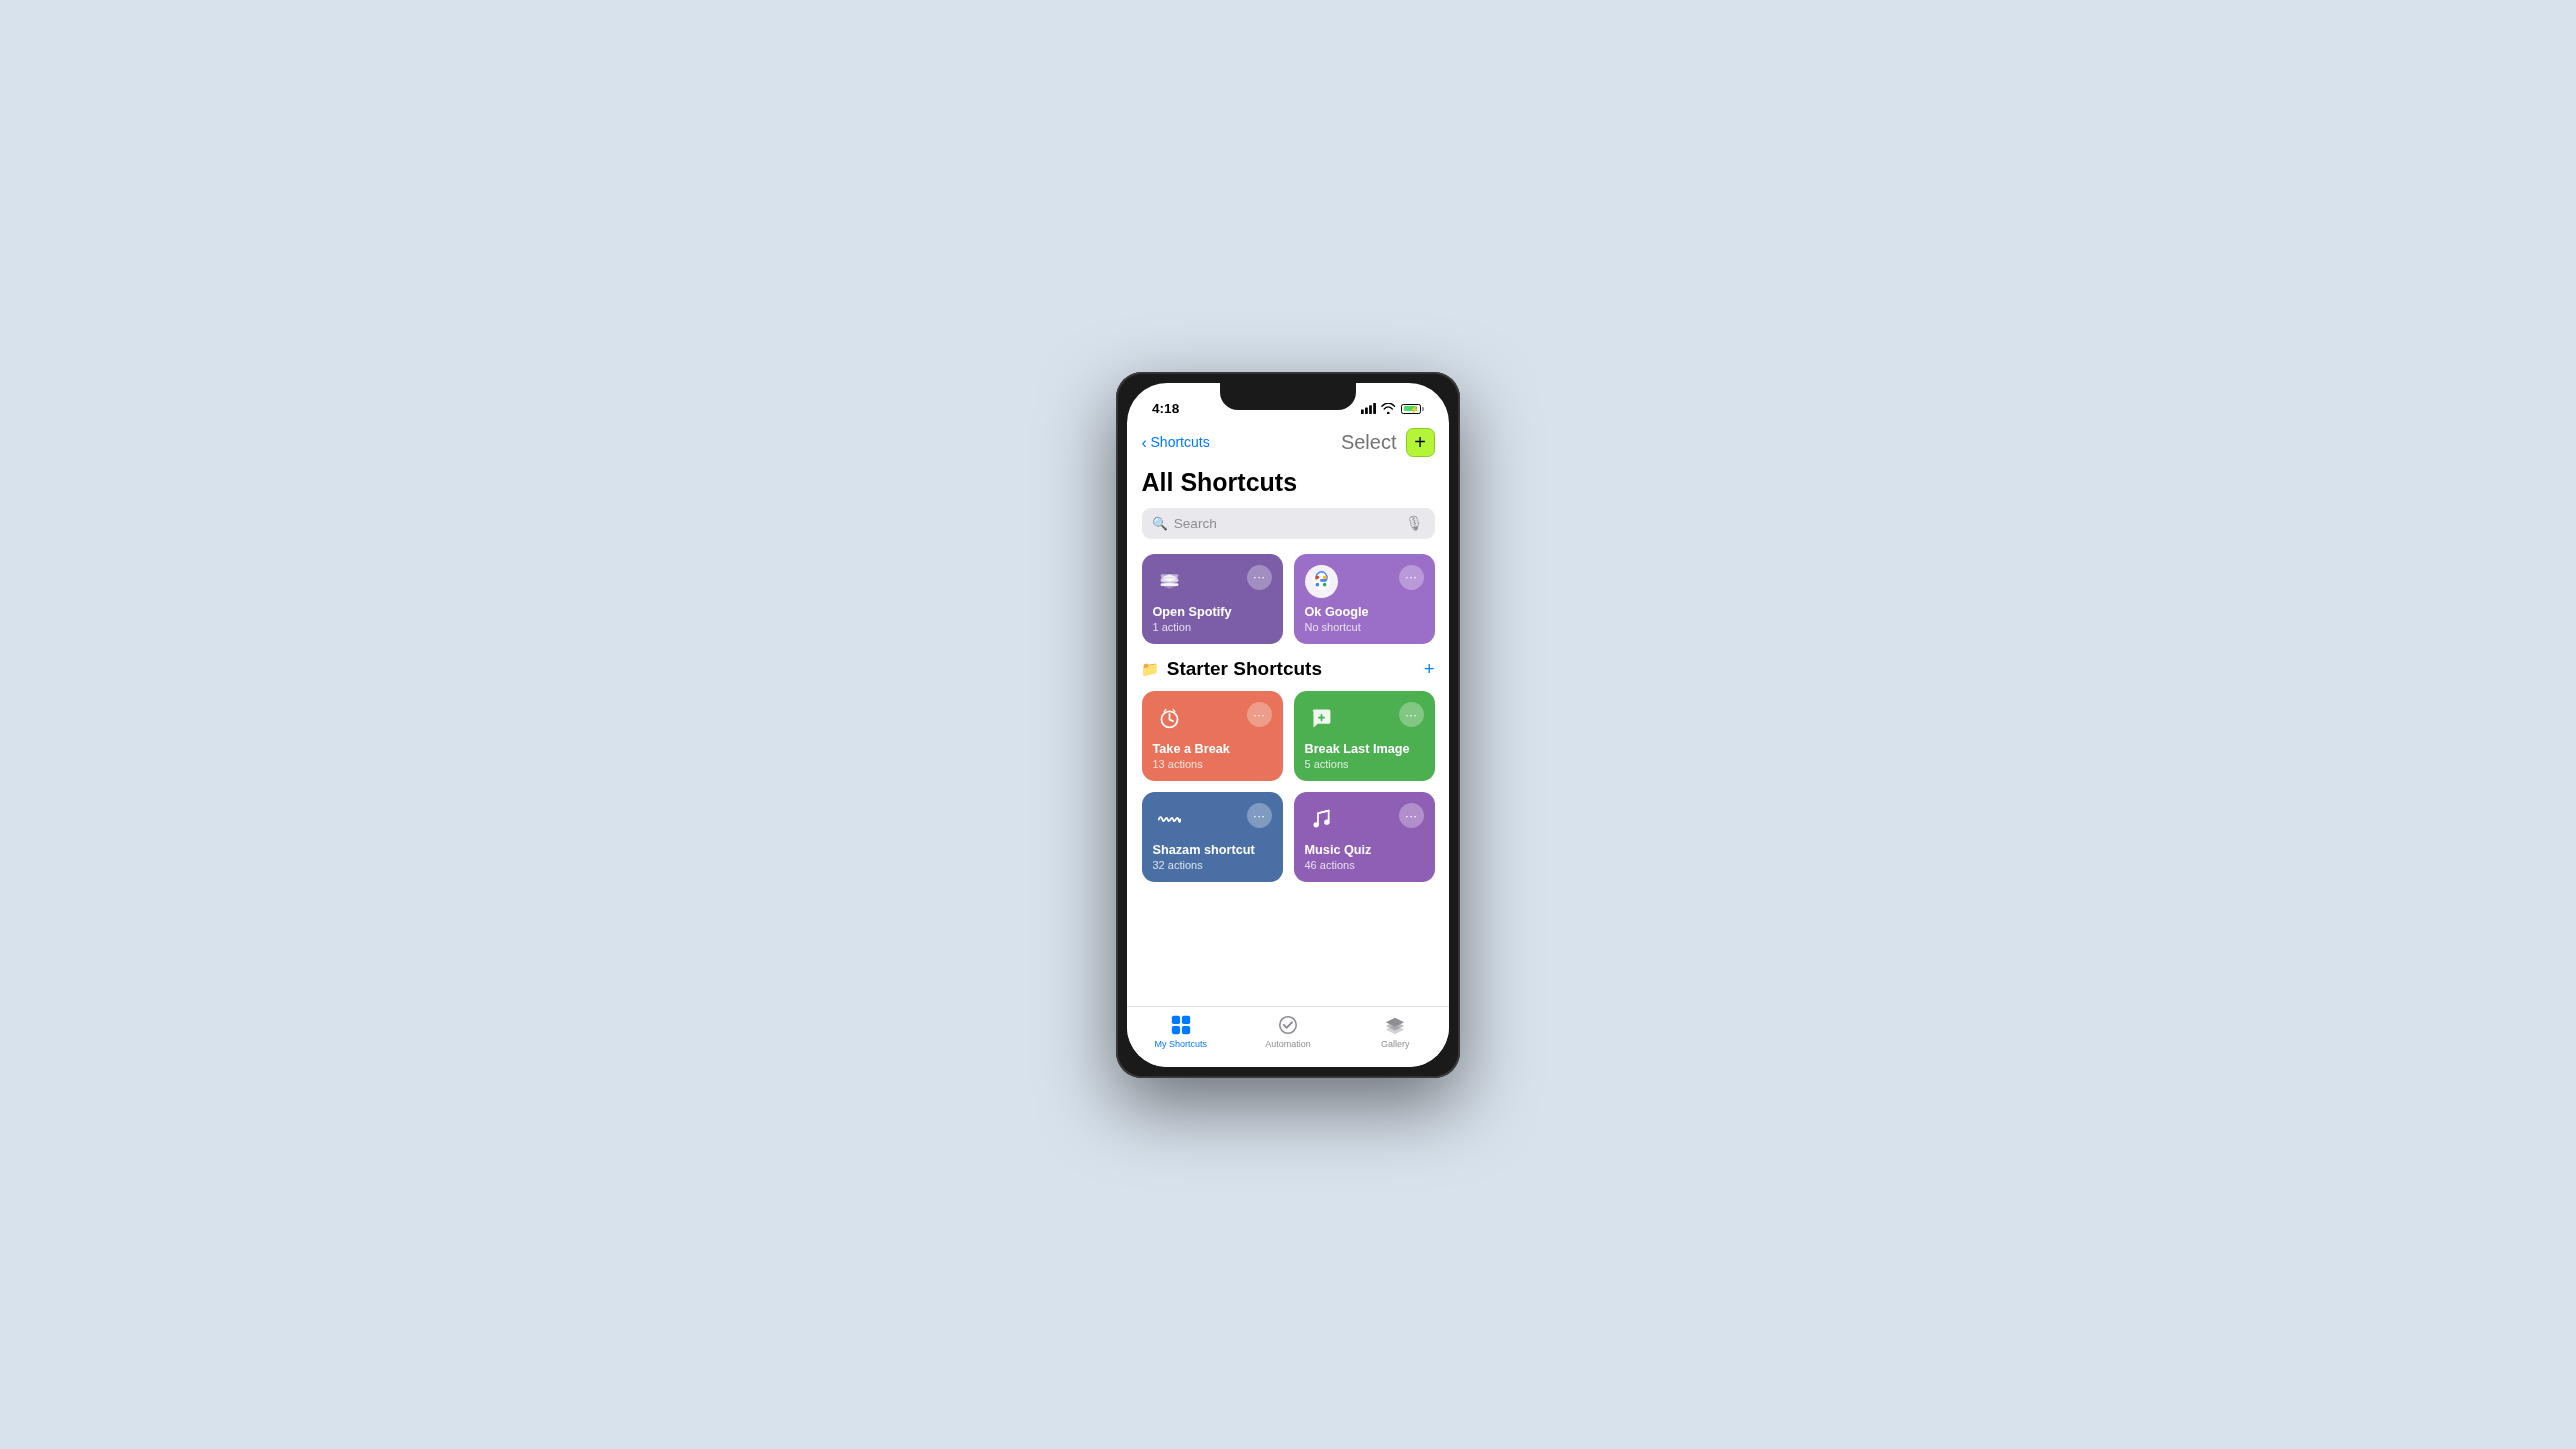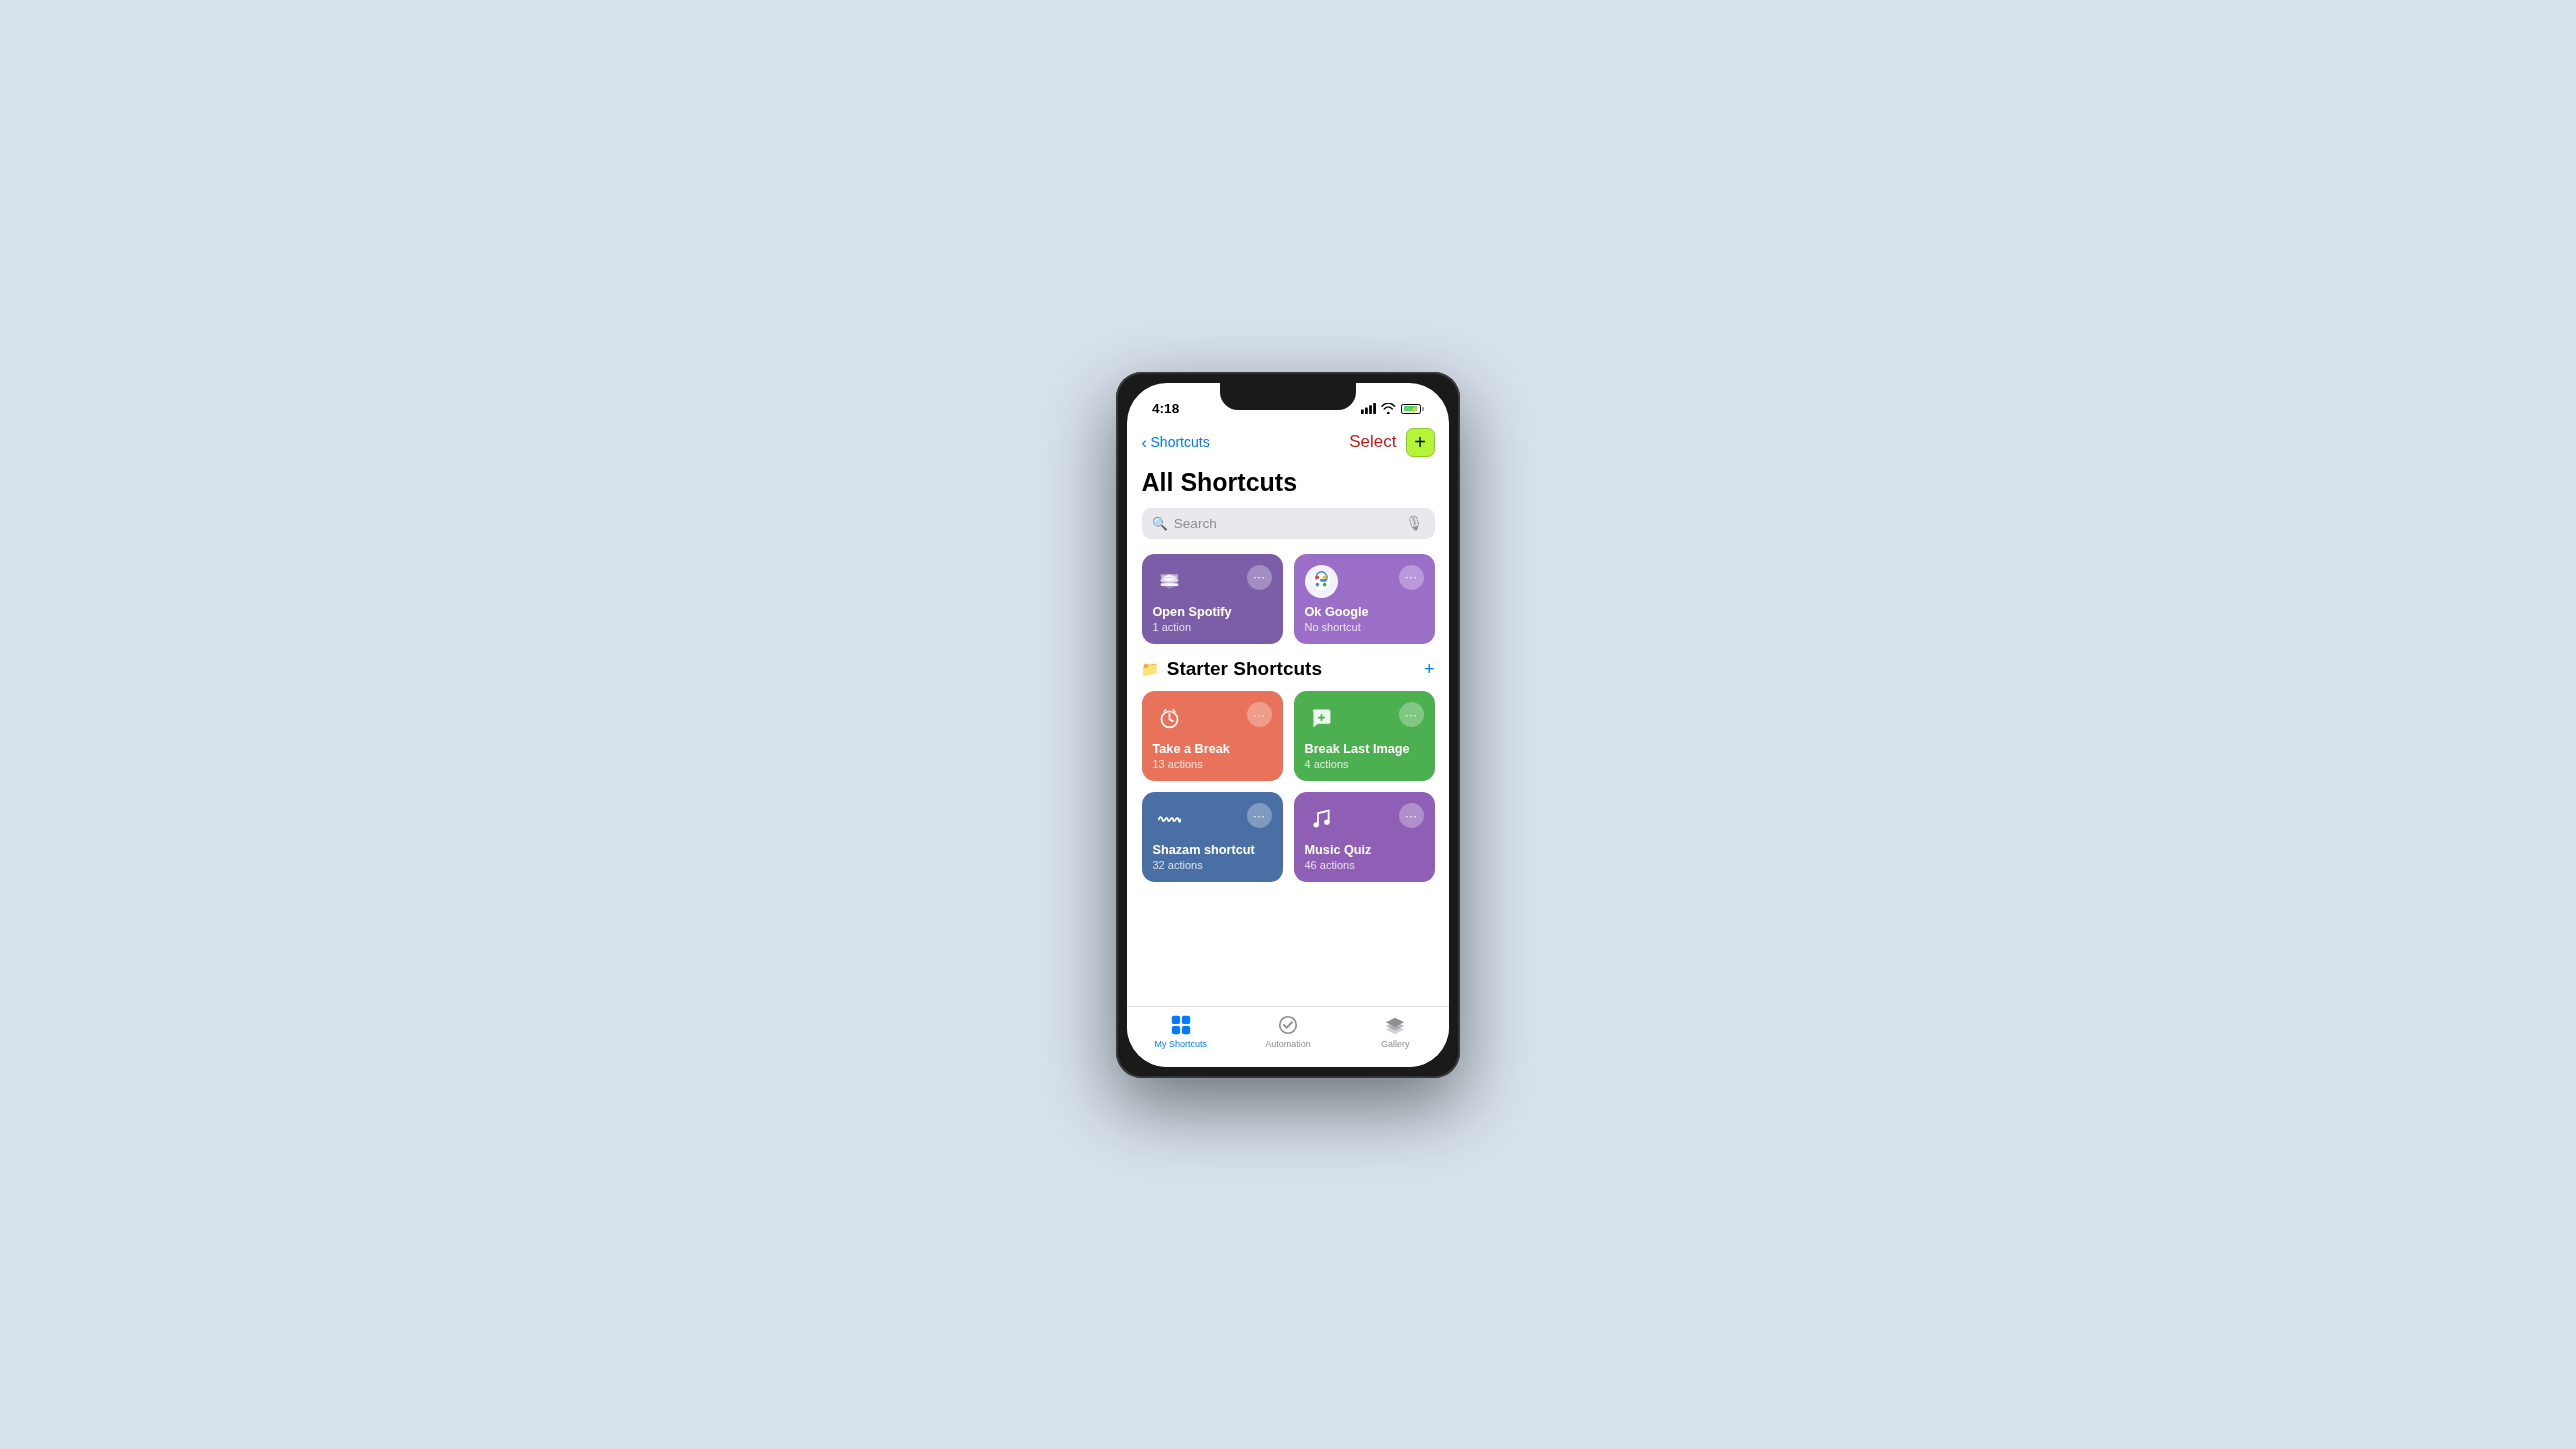"Select" .nav-select { color: #b91c1c -> #737373; font-size: 17px -> 20px }
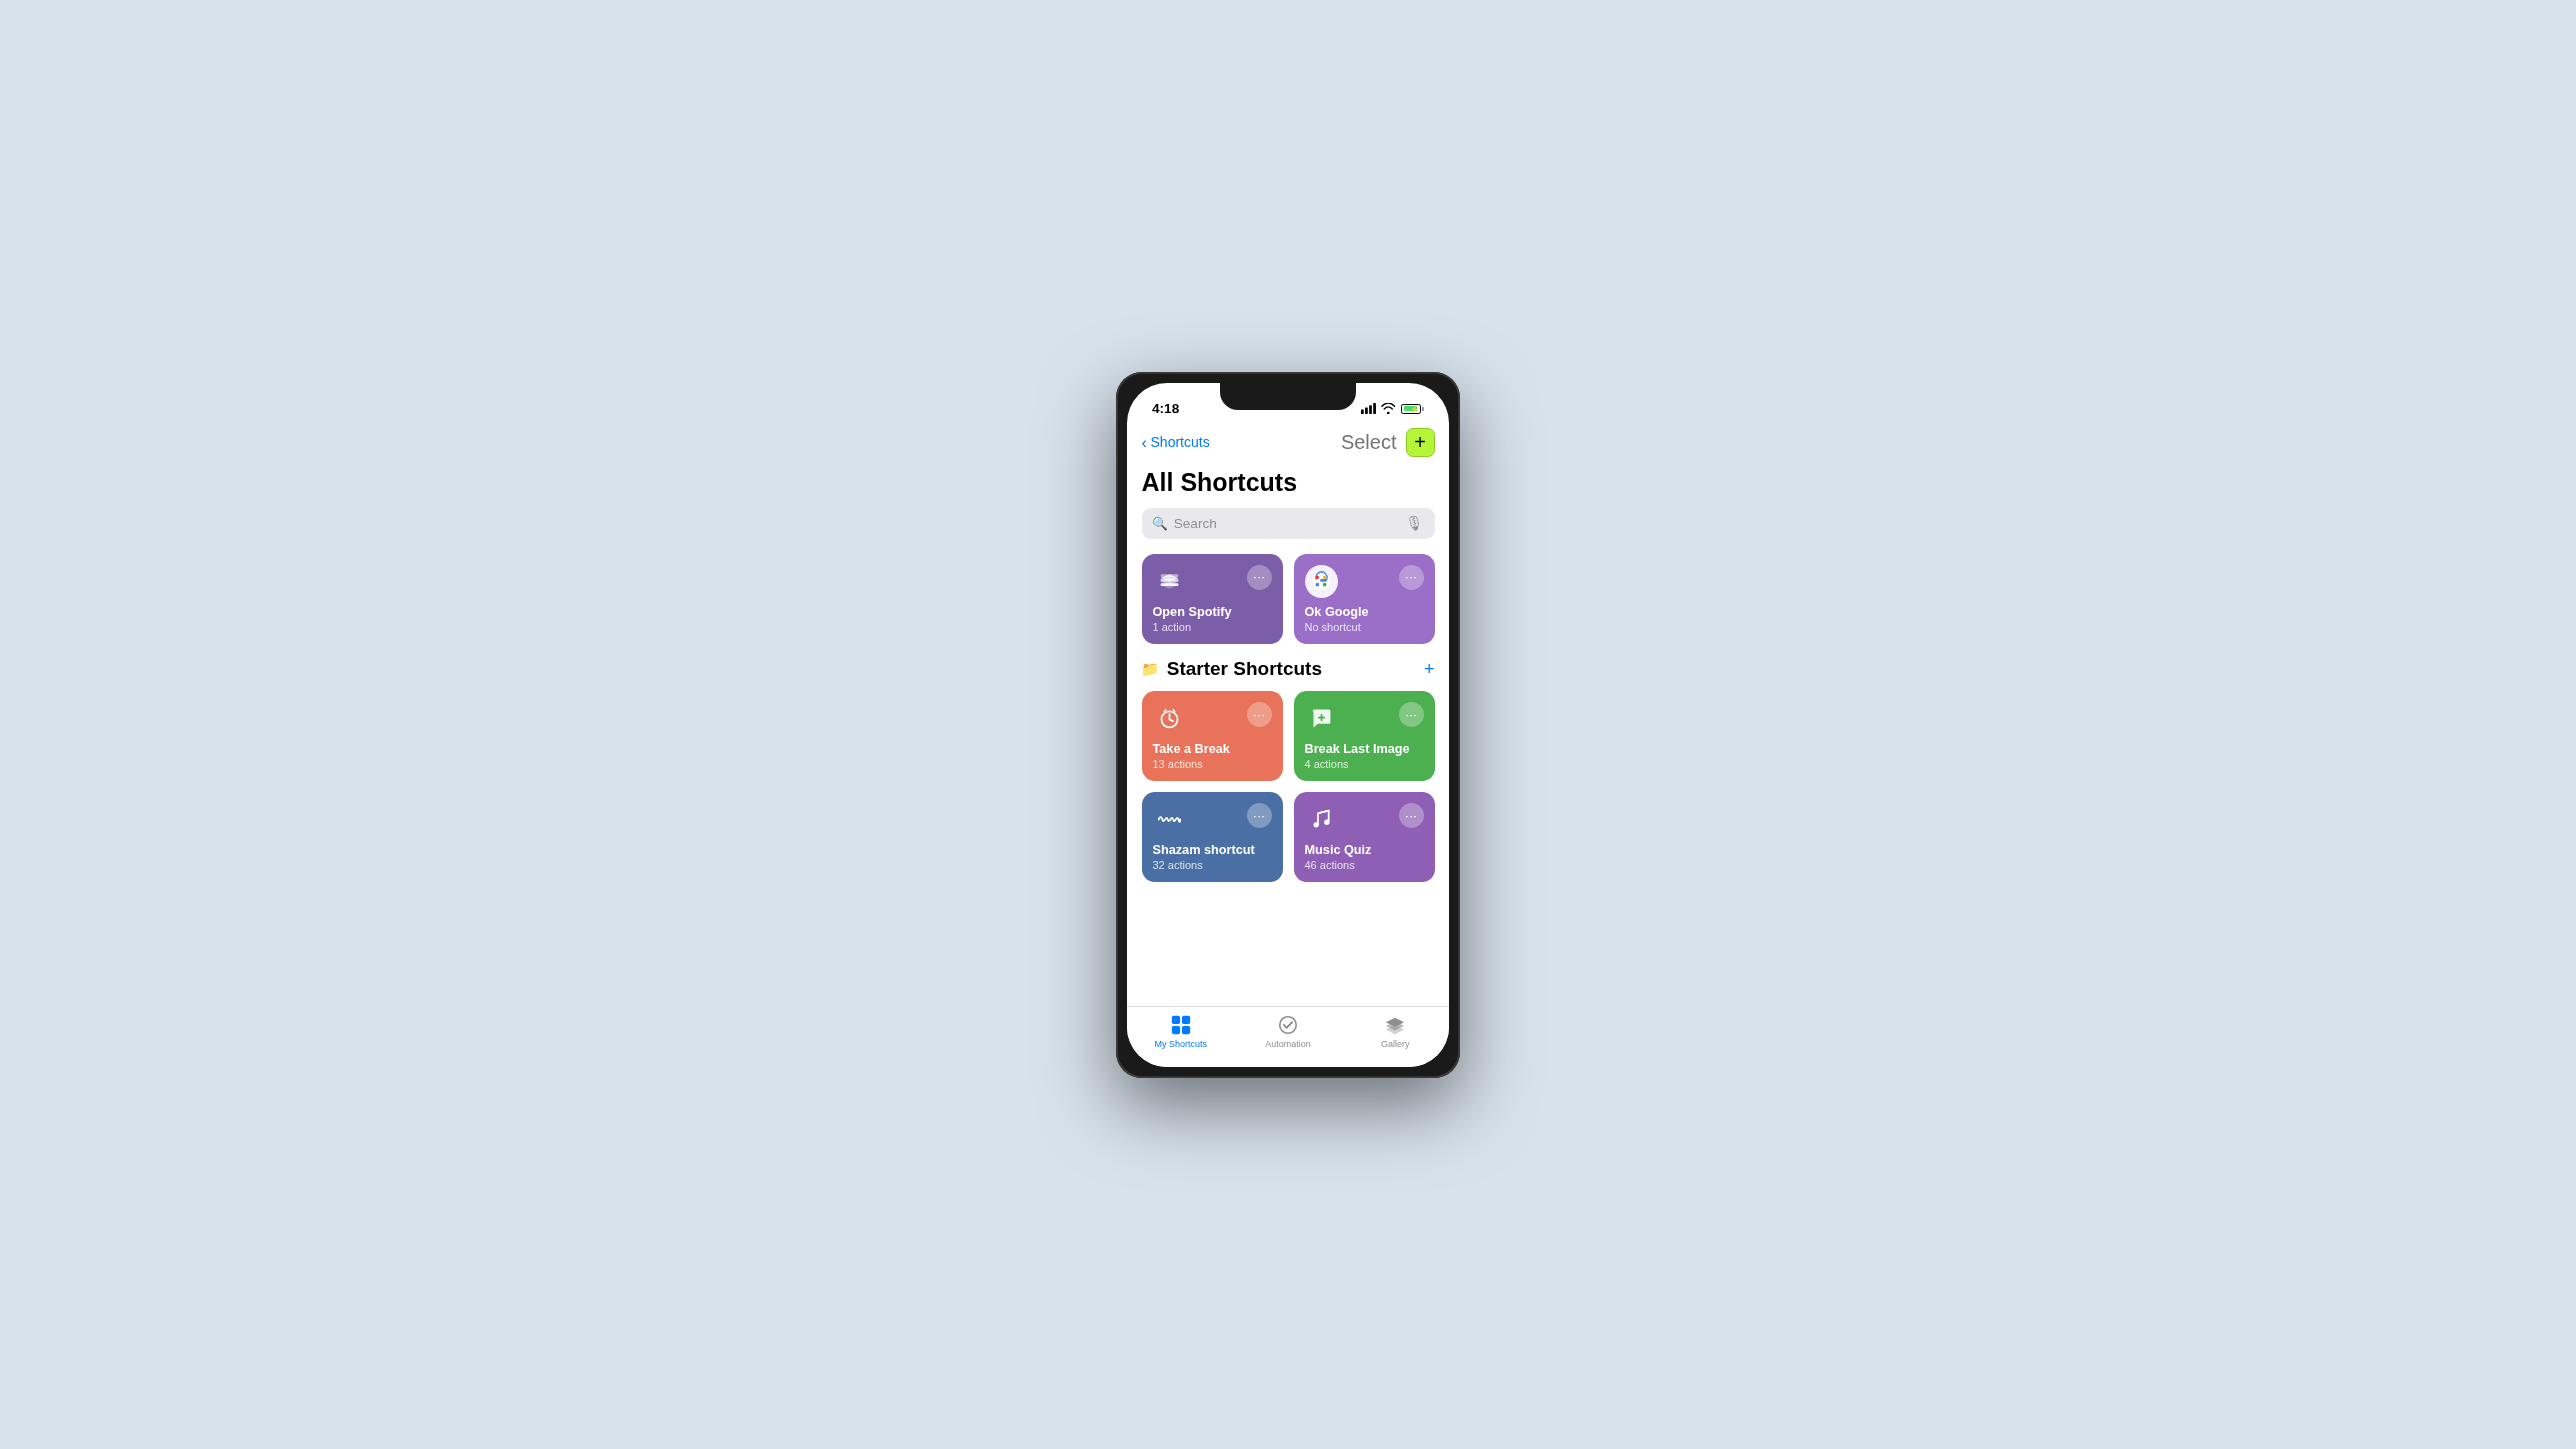"4 actions" div.card-subtitle { text: 4 -> 5 }
